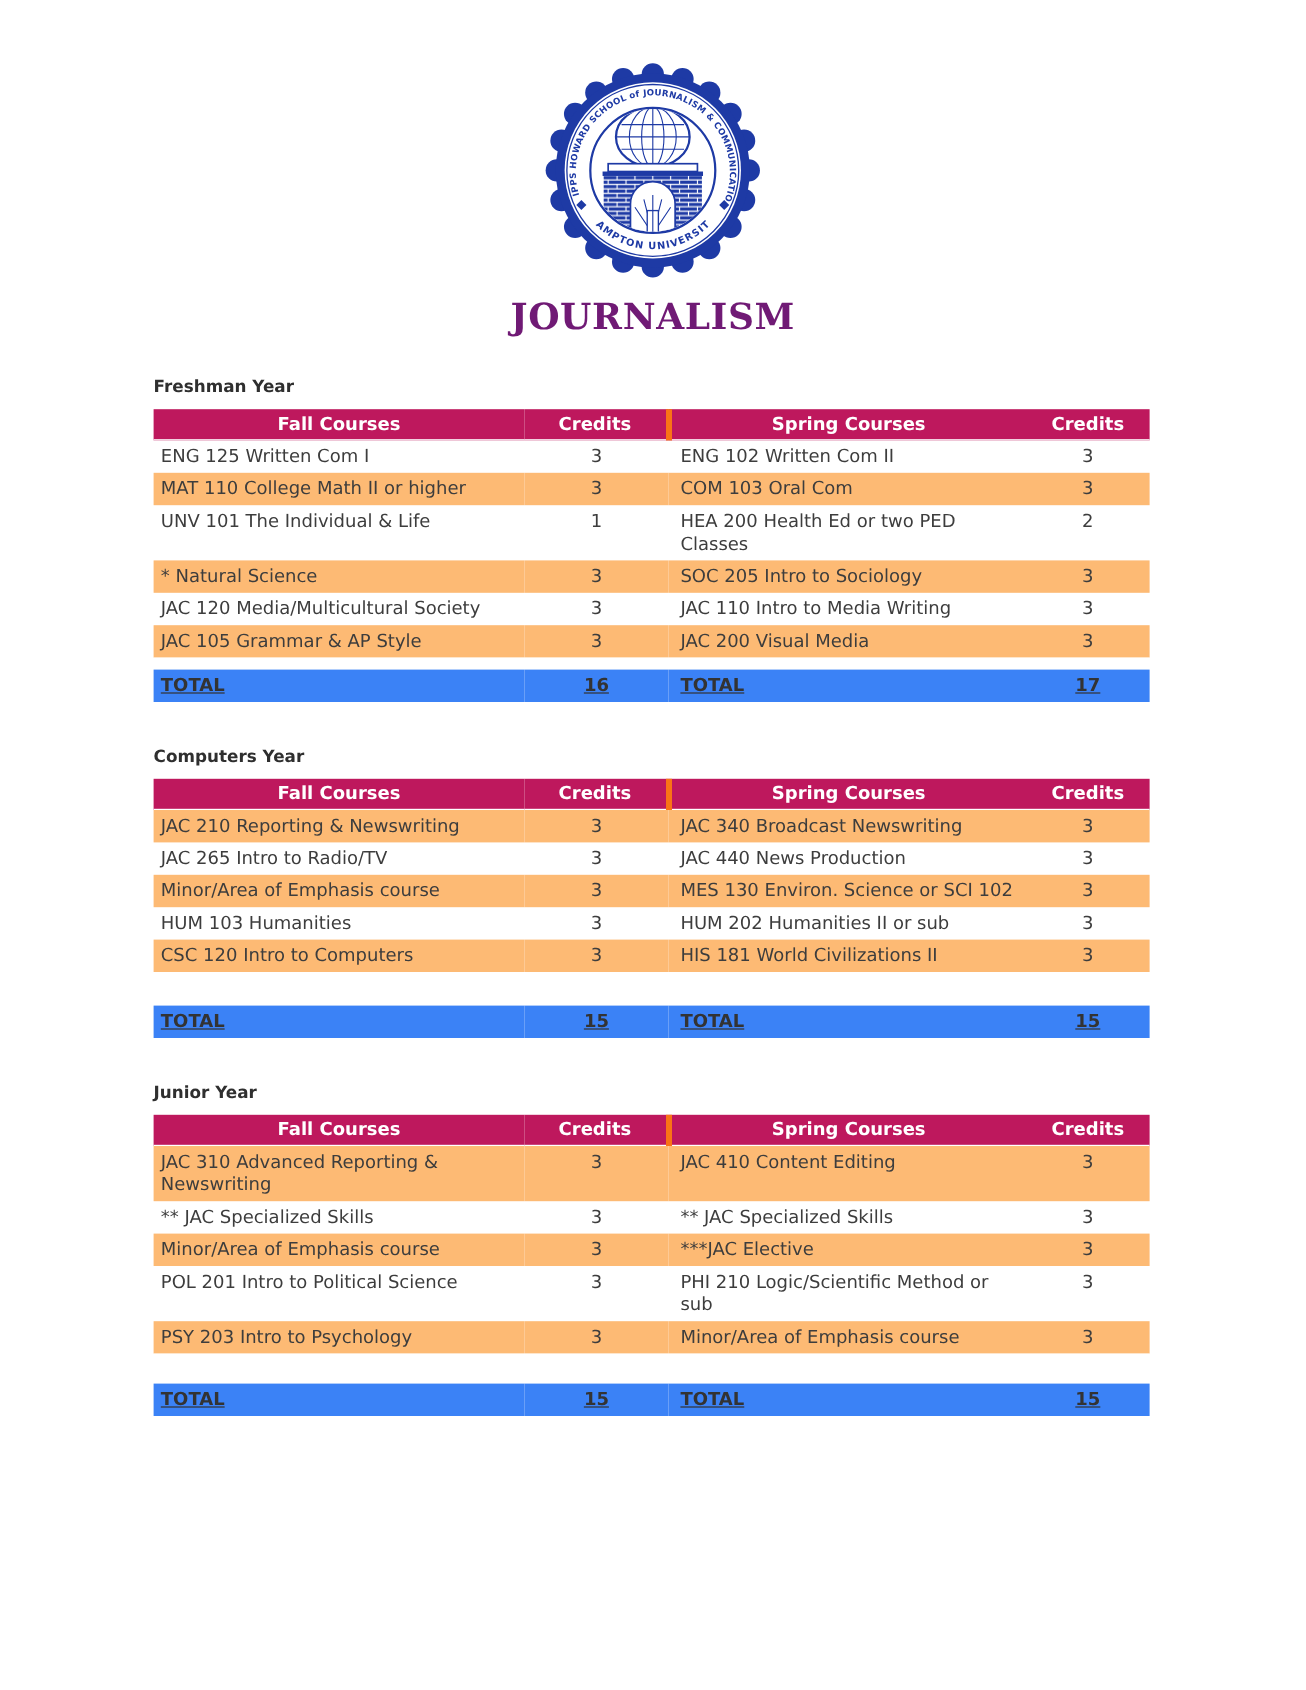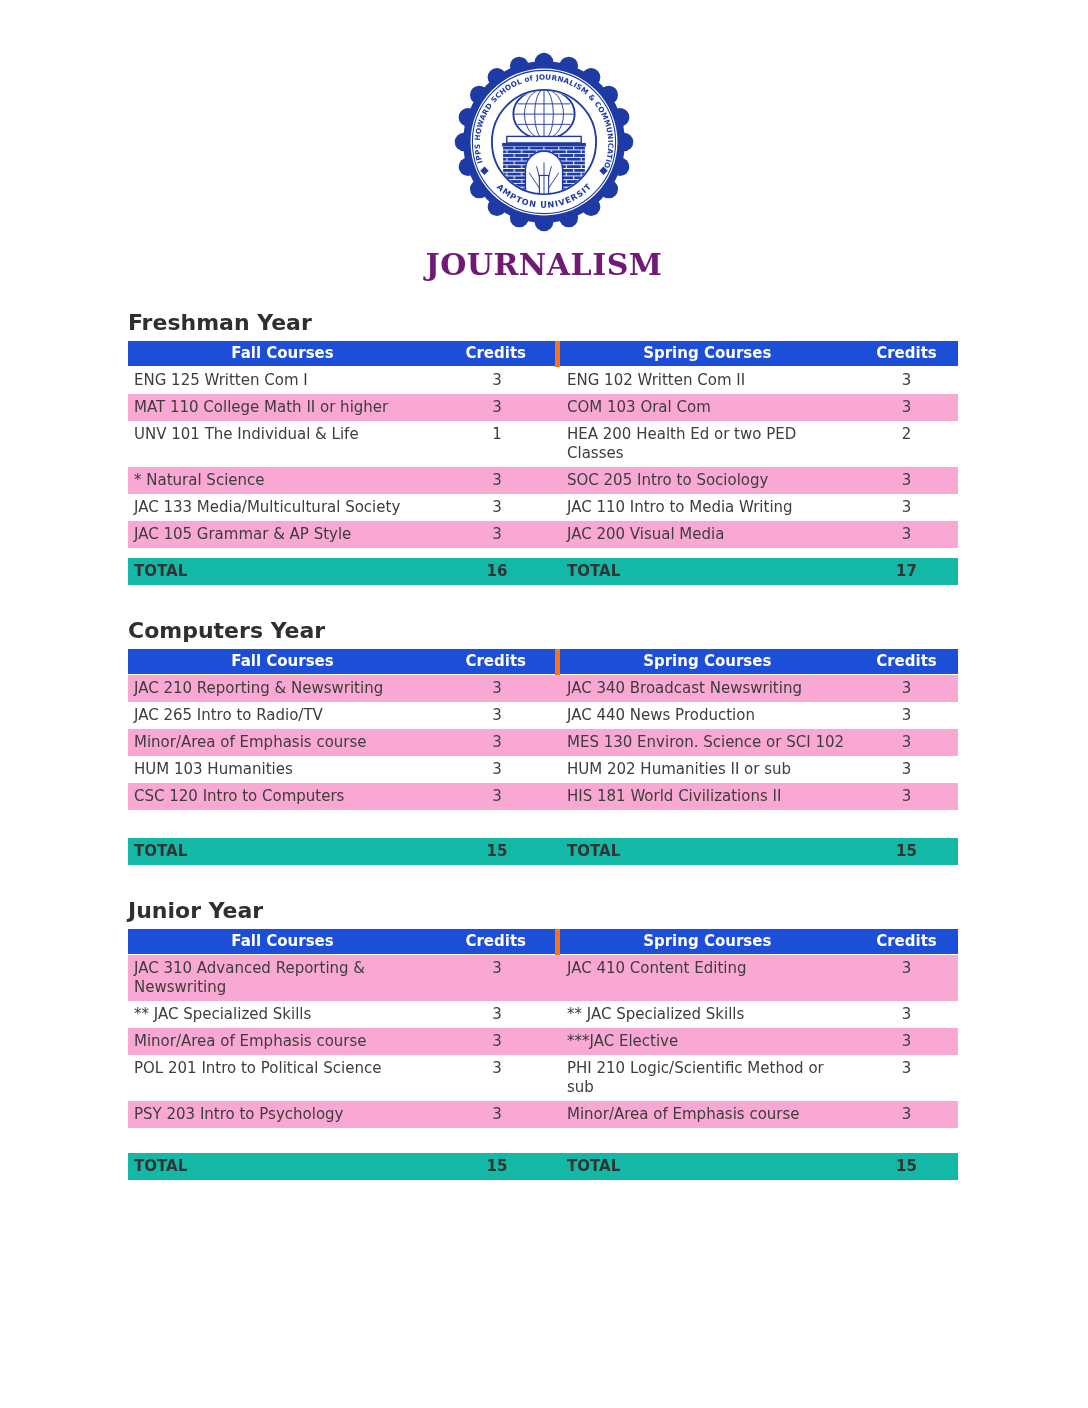"Freshman Year" .year-heading { font-size: 22px -> 14px }
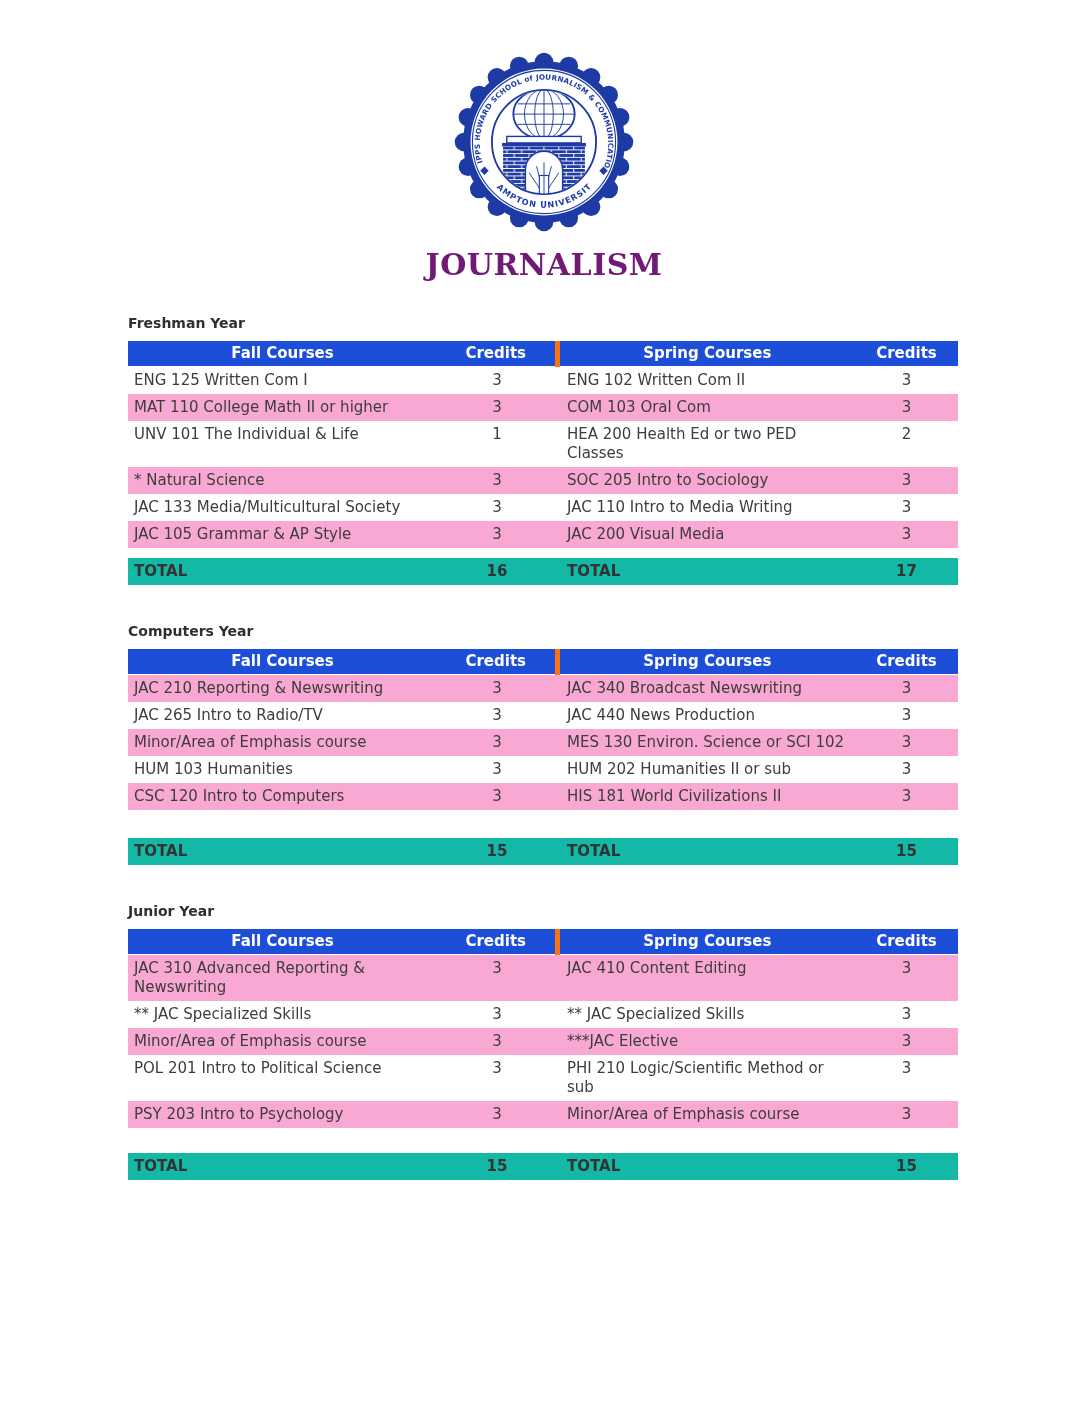"Fall Courses" th { background: #1d4ed8 -> #be185d }
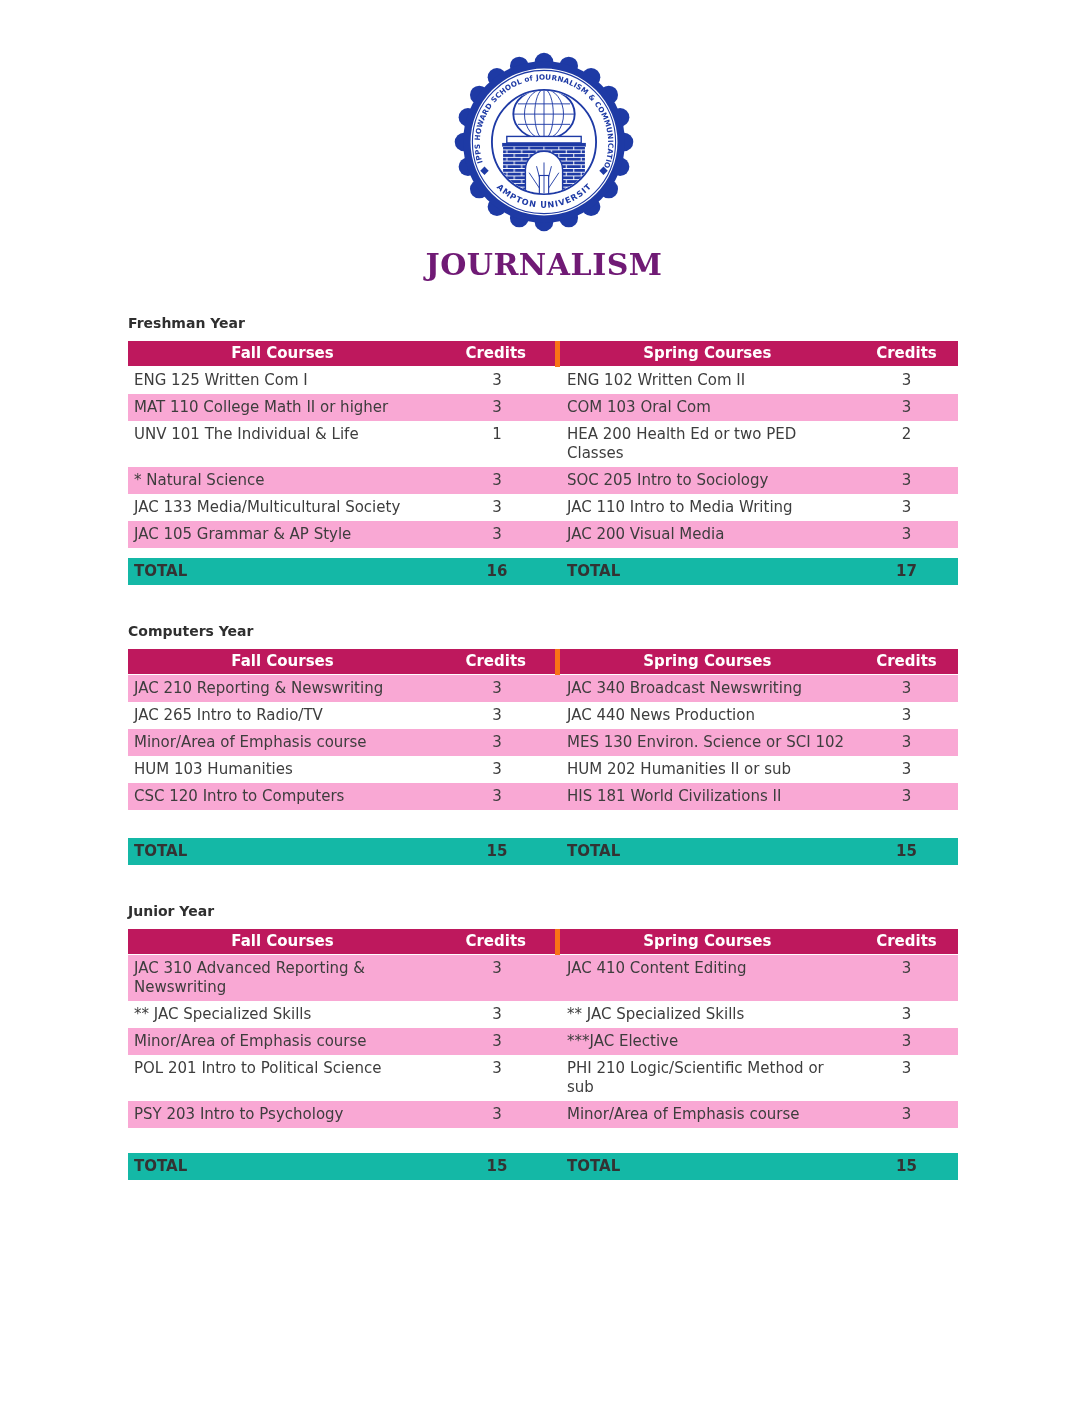"MAT 110 College Math II" tr.shaded td { background: #f9a8d4 -> #fdba74 }
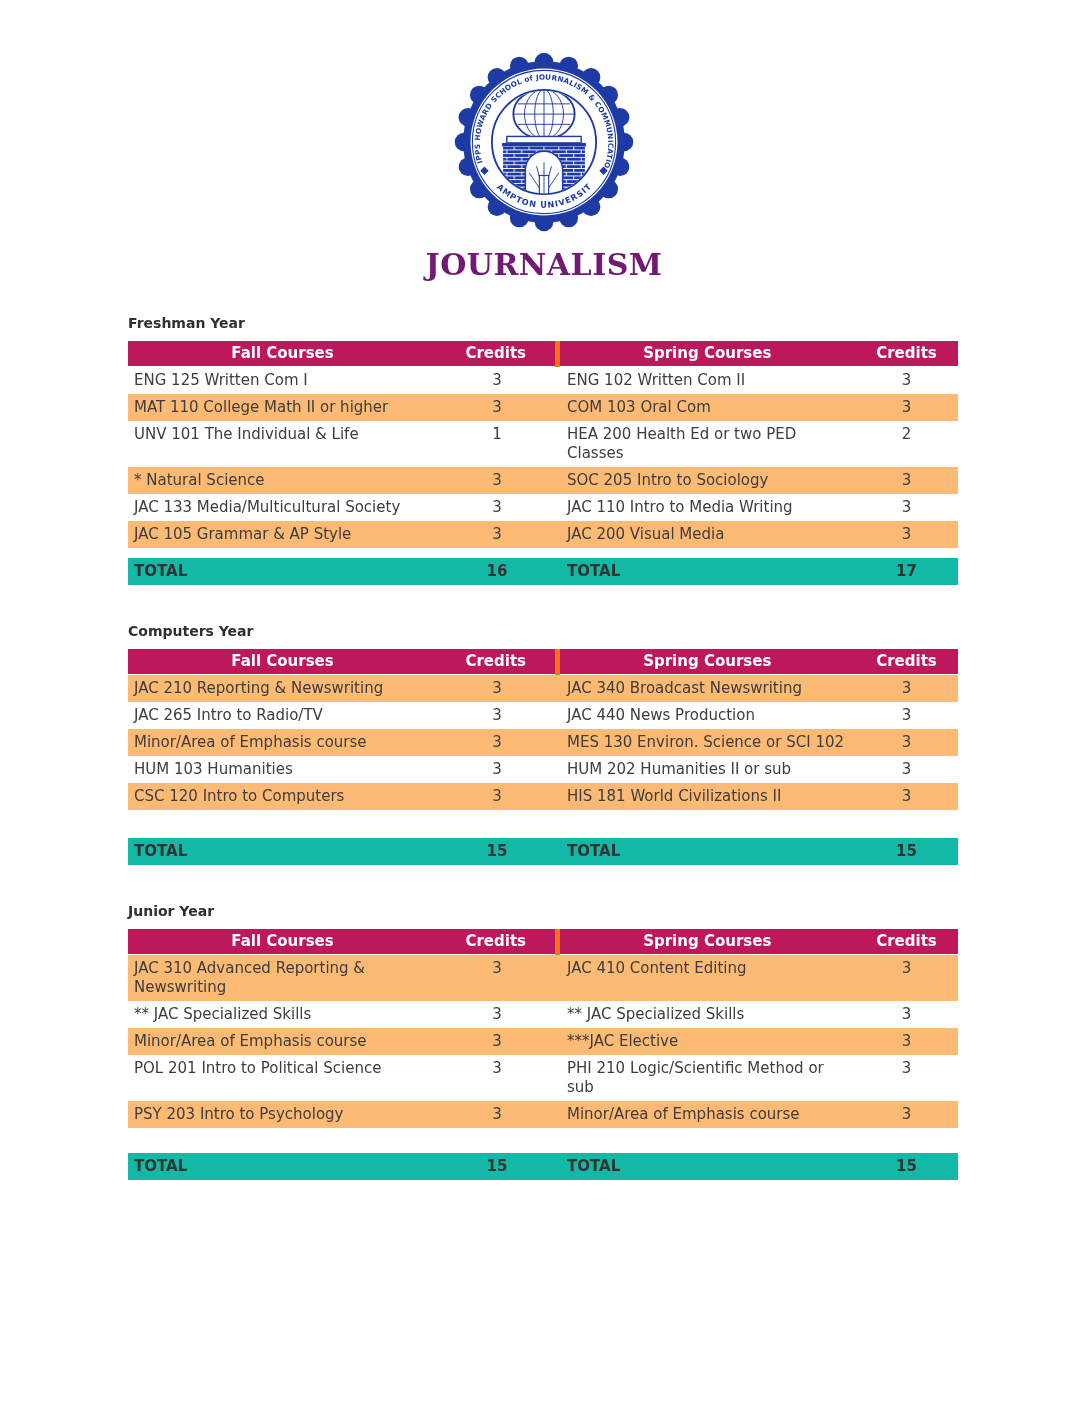"JAC 133 Media/Multicultural Society" td.c-course { text: 133 -> 120 }
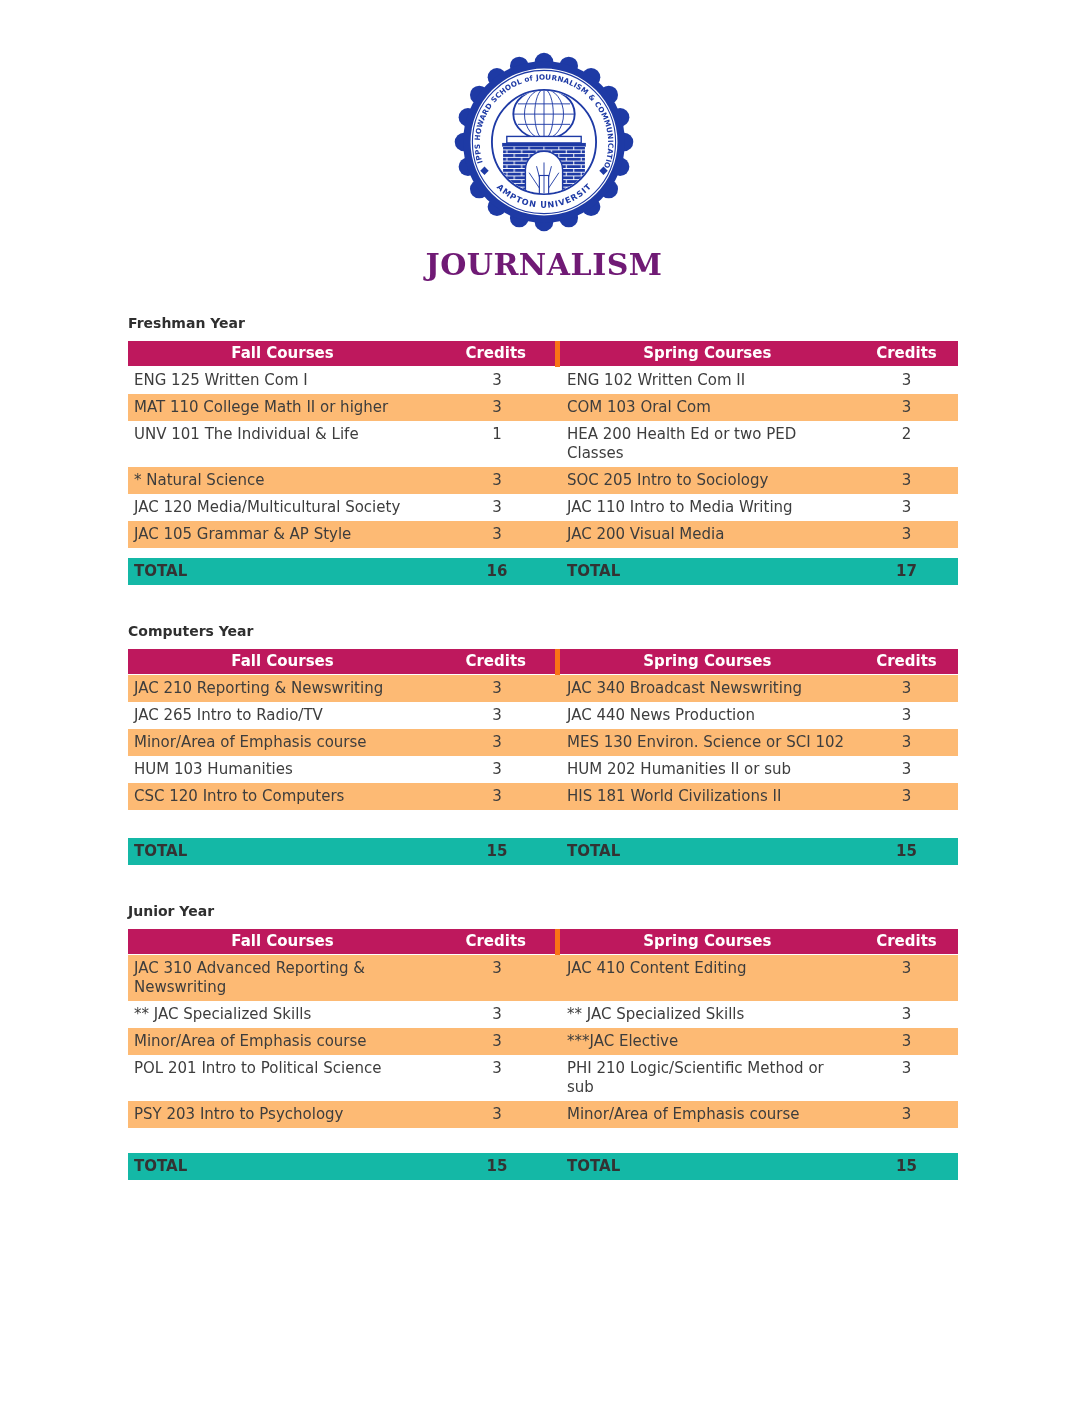"TOTAL" tr.total-row td { background: #14b8a6 -> #3b82f6; text-decoration: none -> underline }
